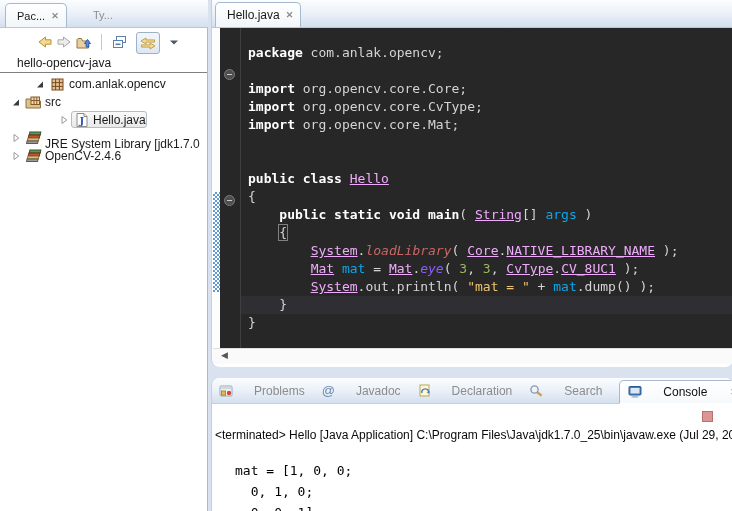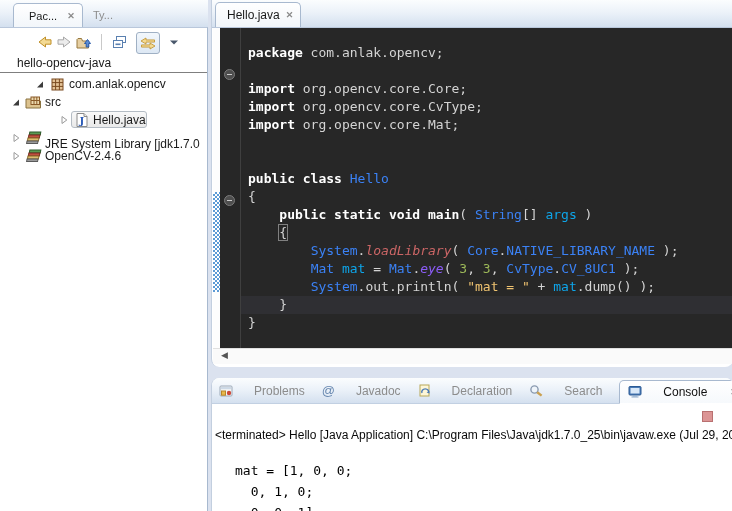"Pac..." div.tab { gap: 8px -> none; left: 13px -> 5px }
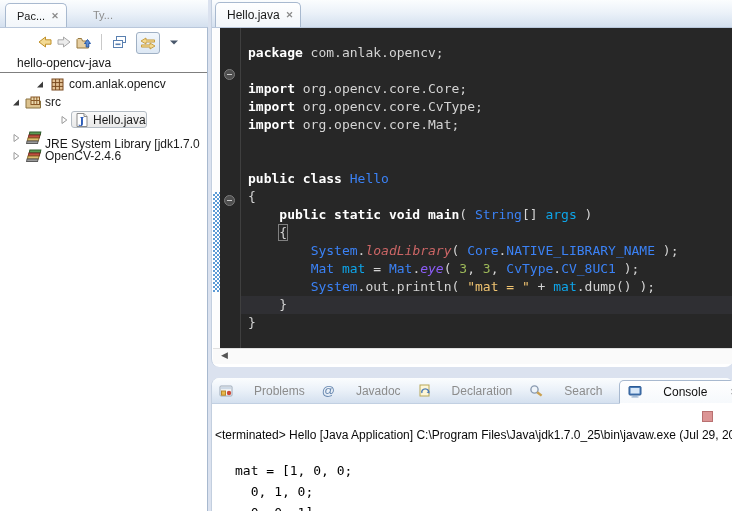"Hello" .tk-t { color: #3b82f6 -> #f0abfc; text-decoration: none -> underline }
